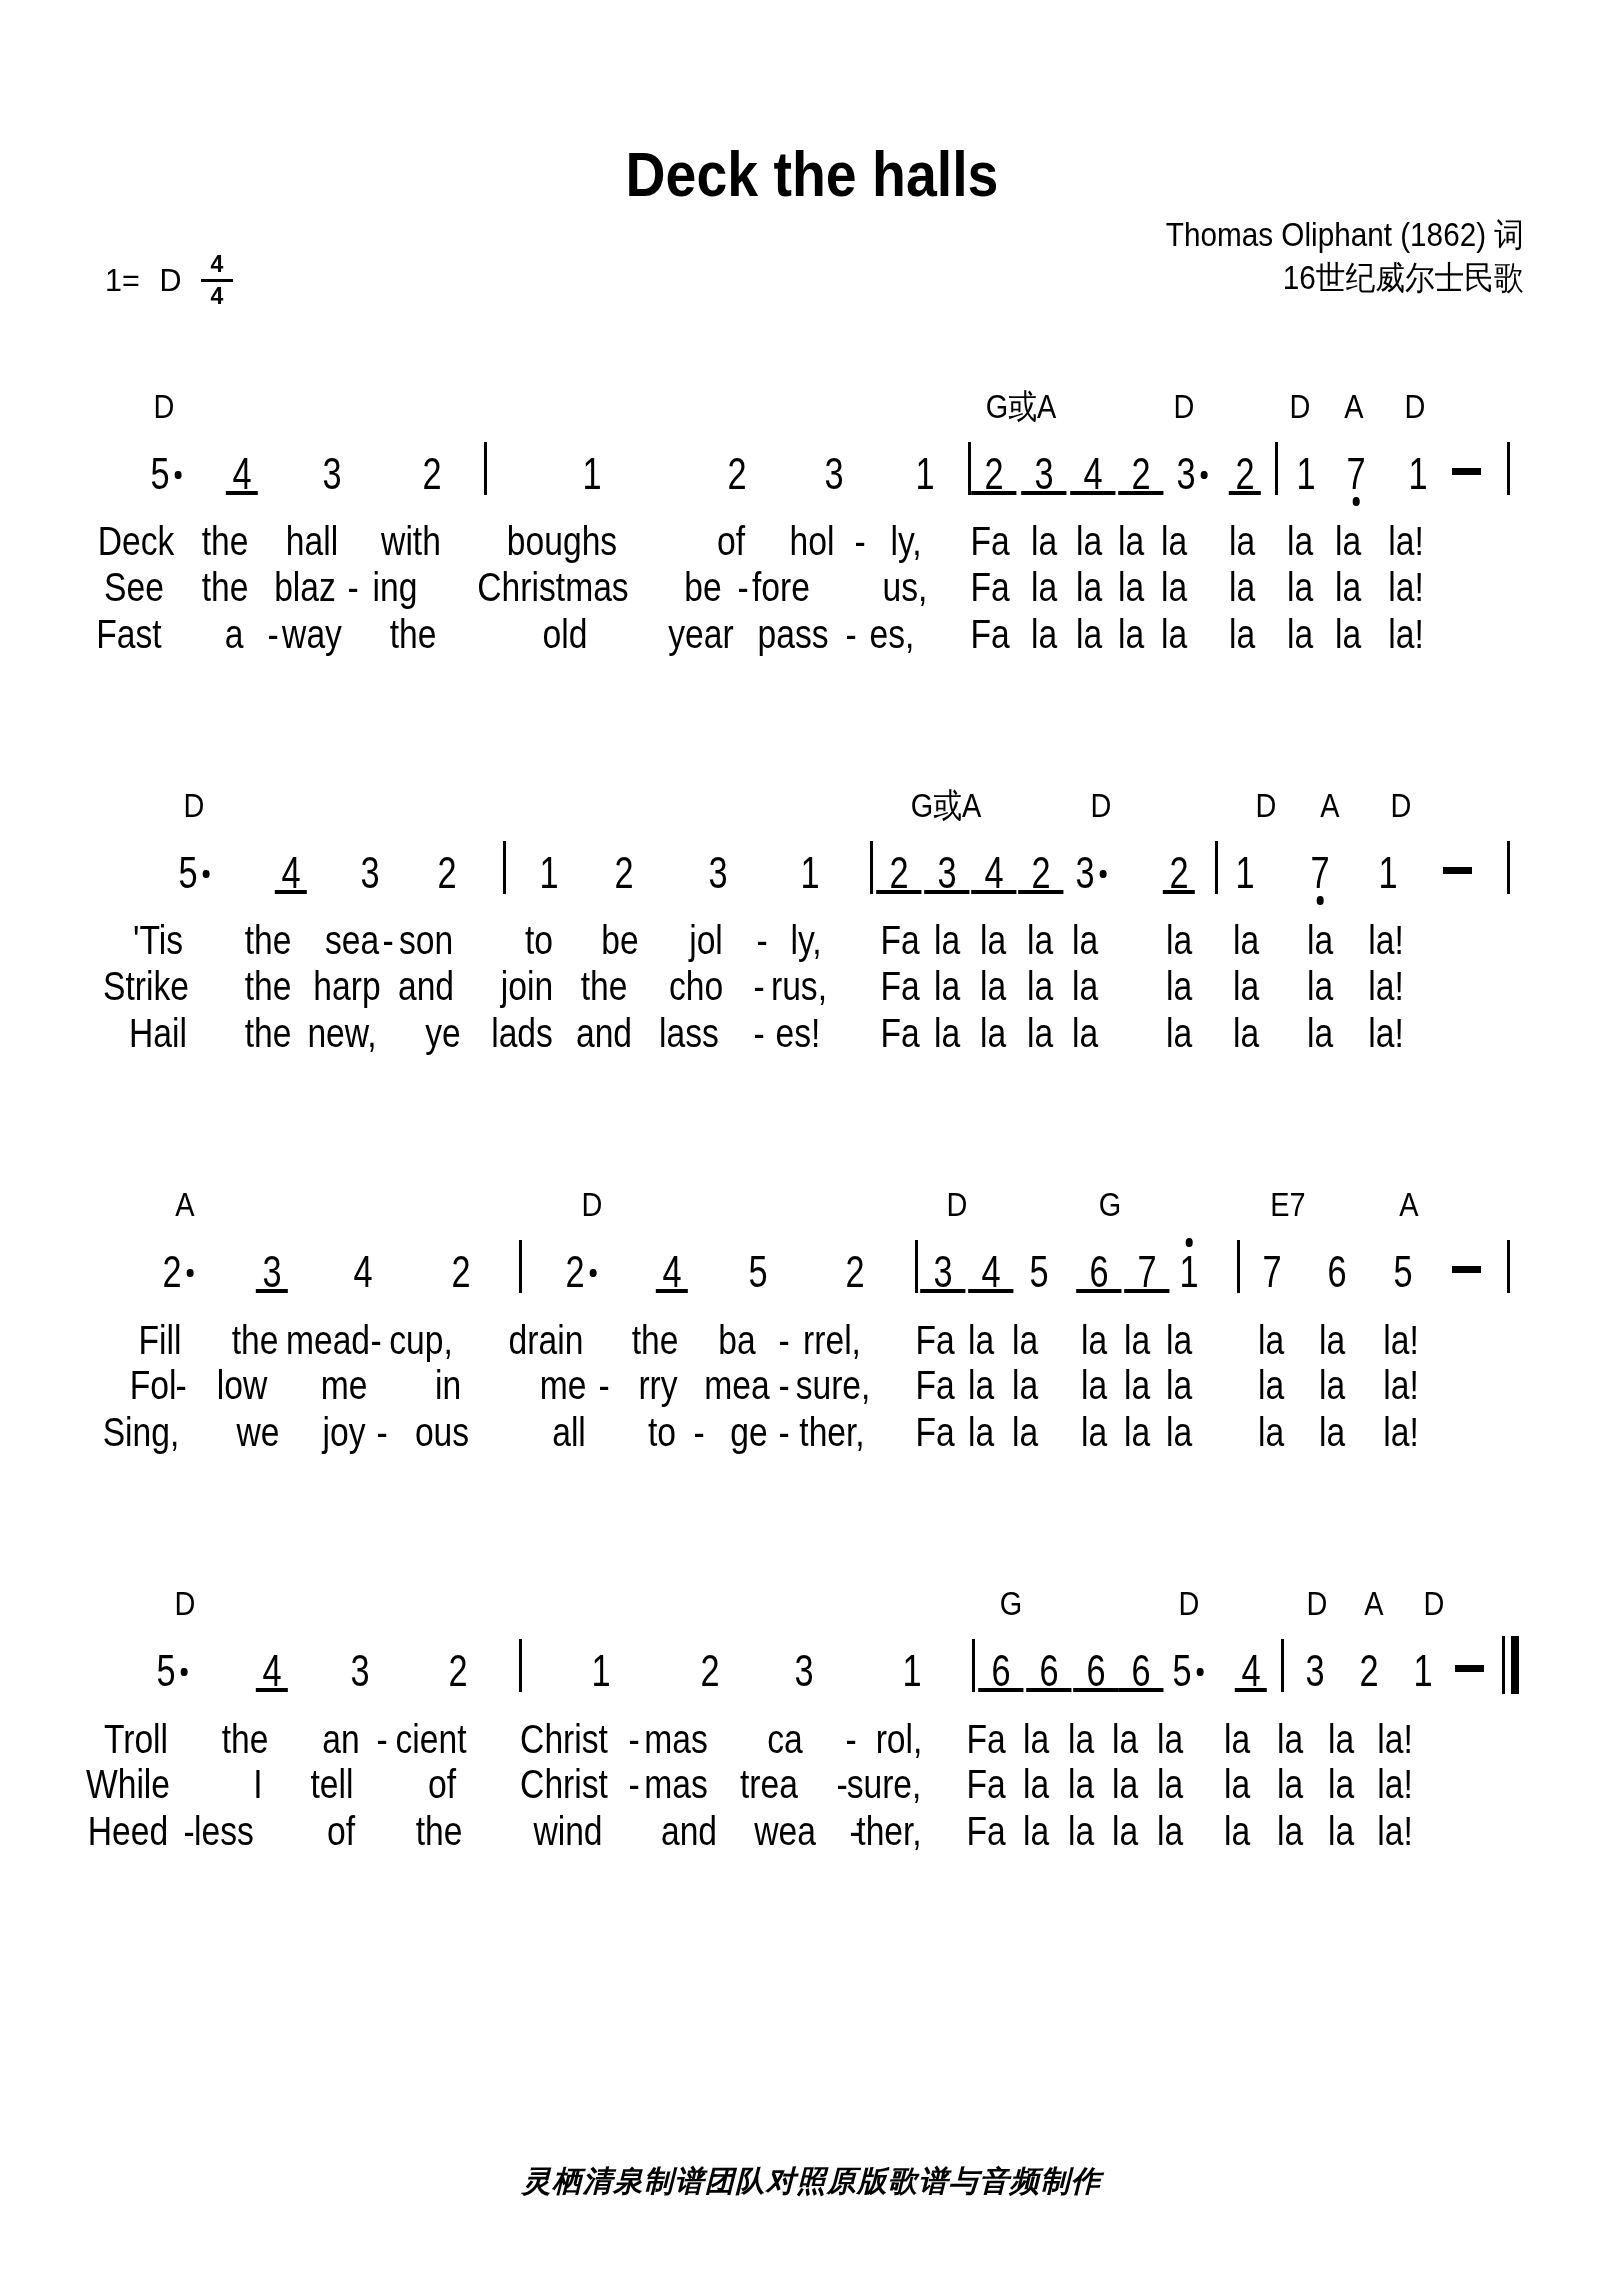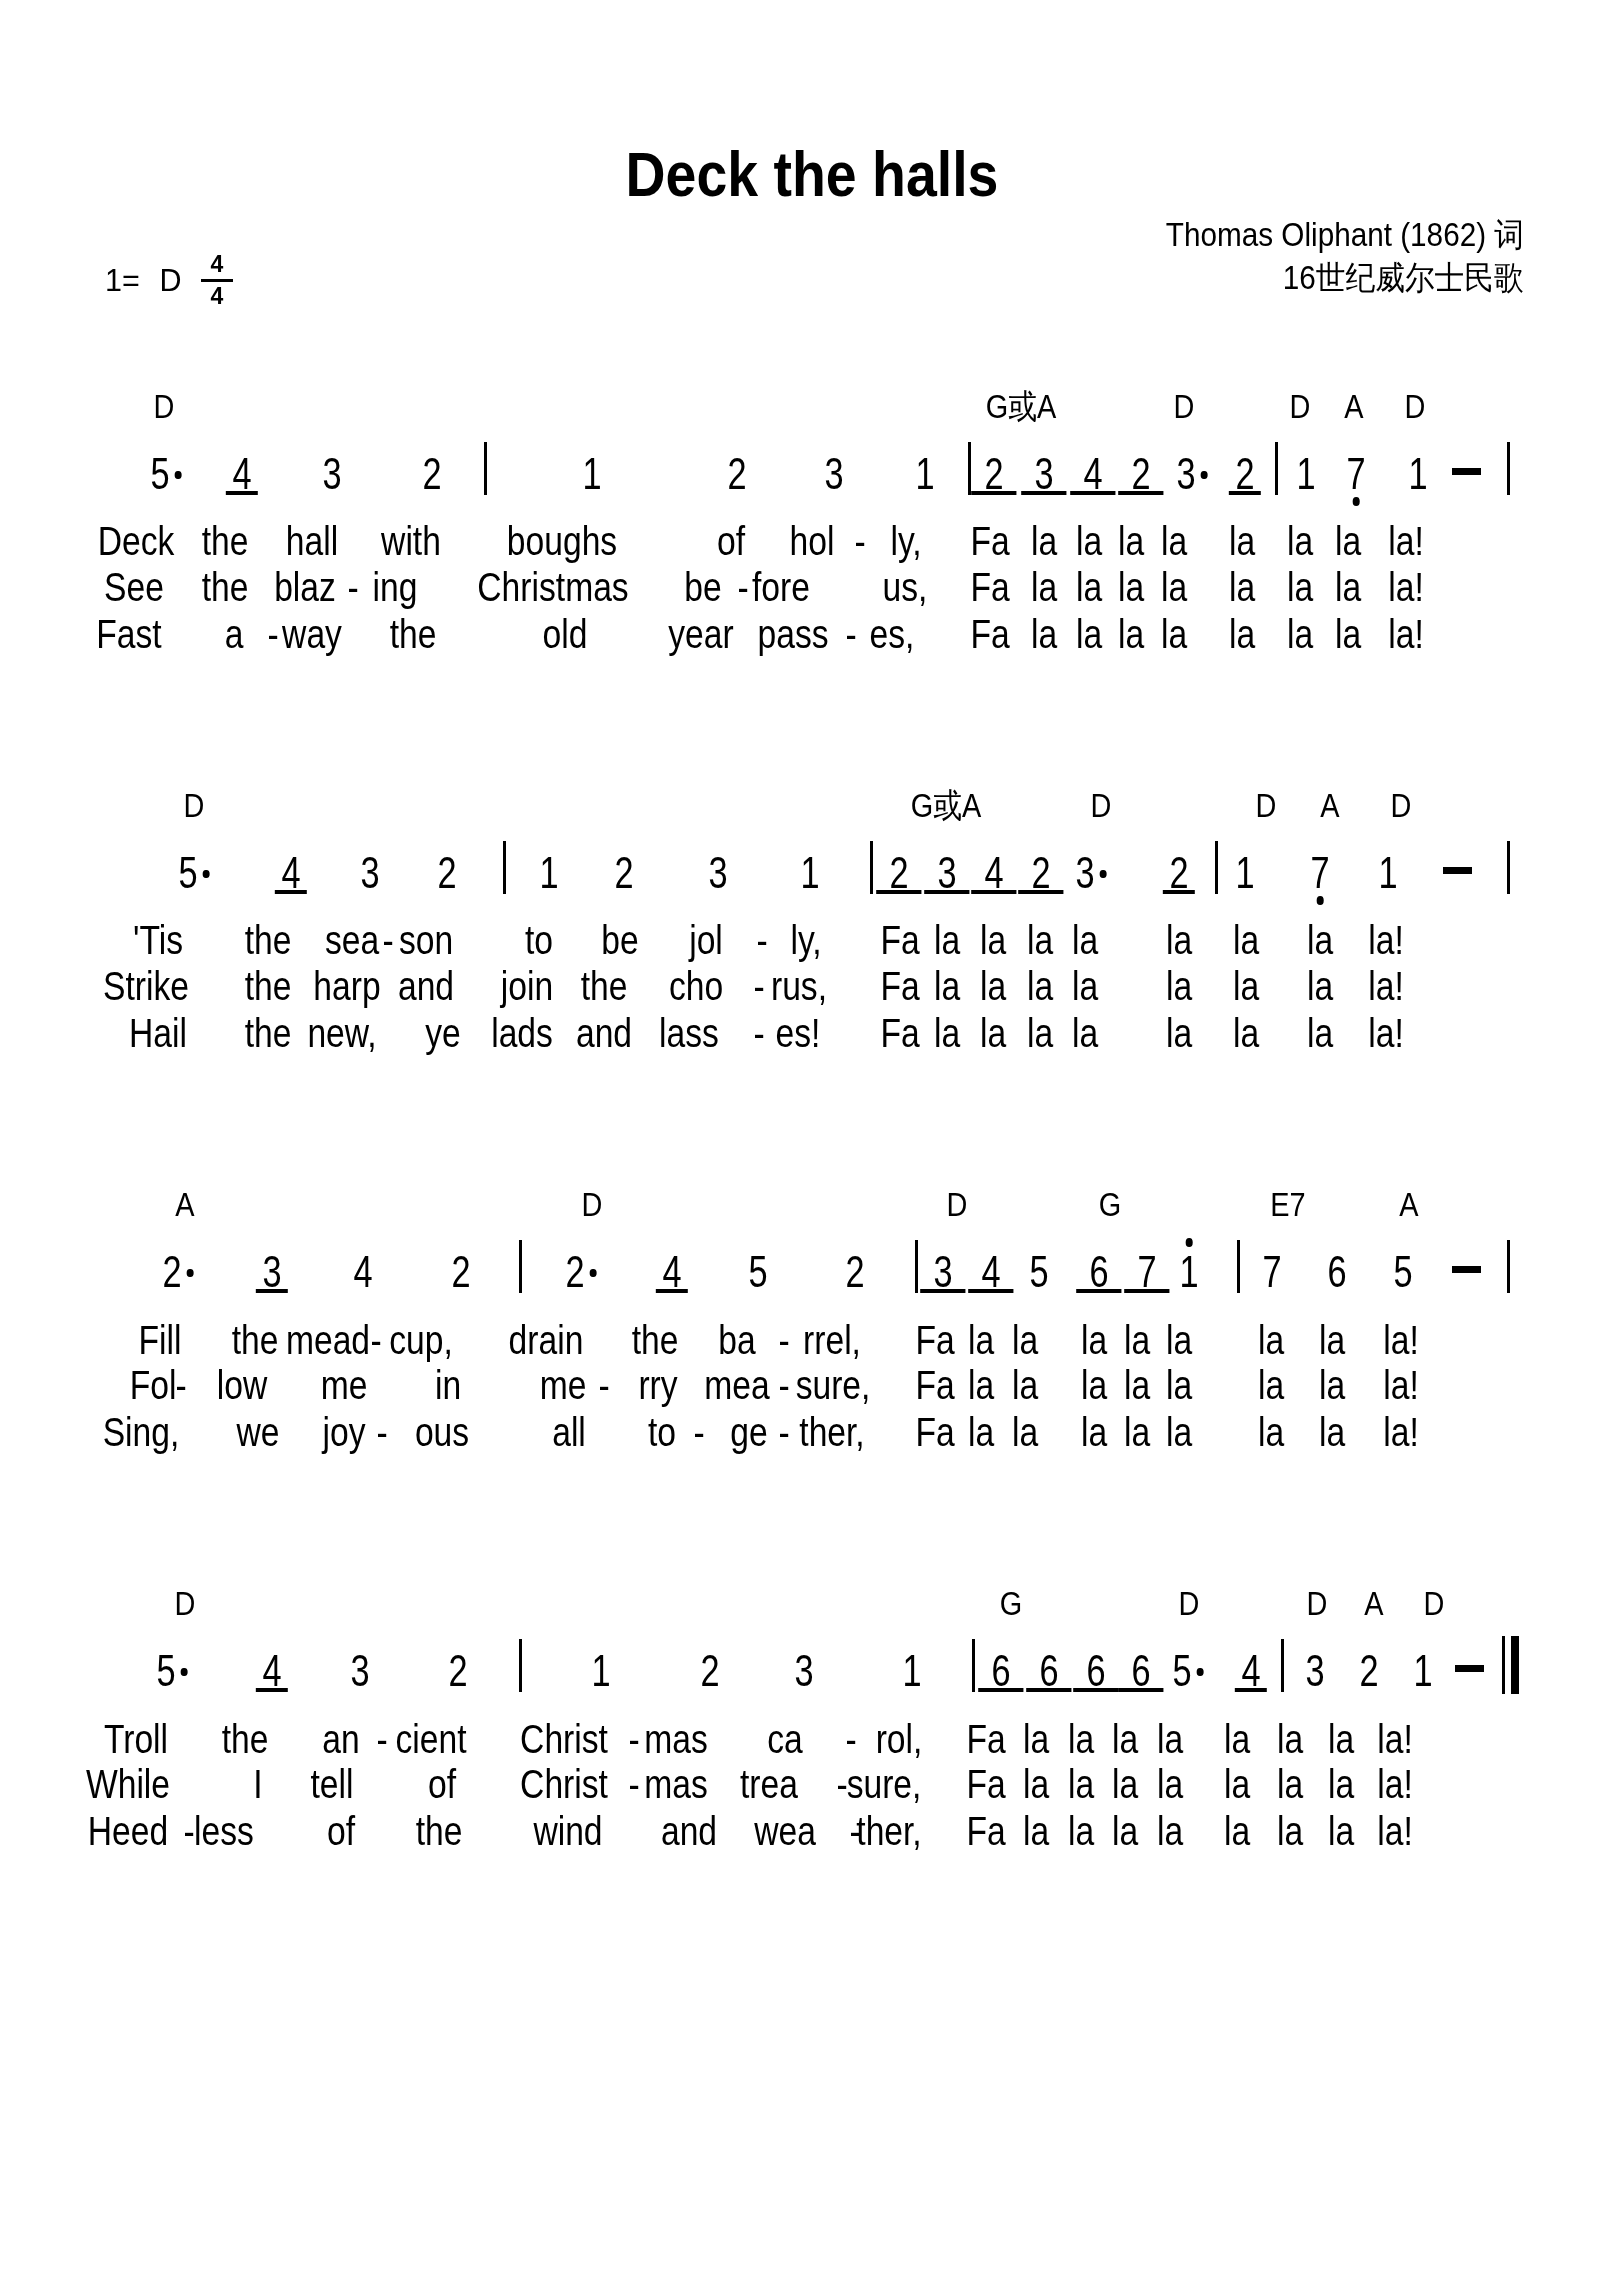"灵栖清泉制谱团队对照原版歌谱与音频制作" div.abs { html: none -> <div>灵栖清泉制谱团队对照原版歌谱与音频制作</div> }
